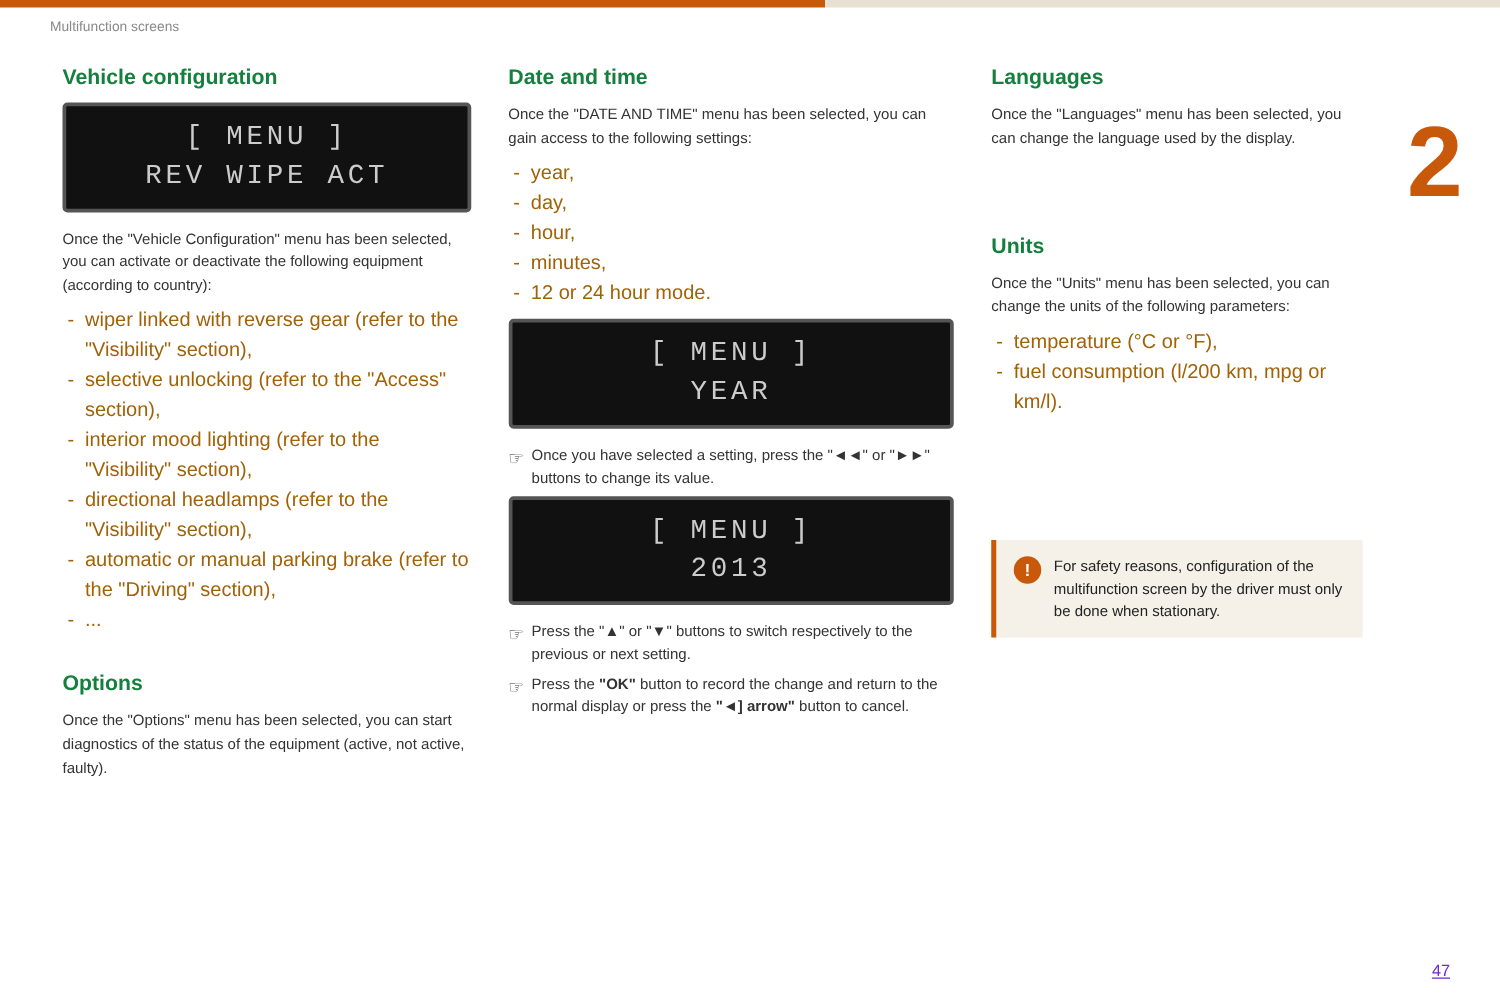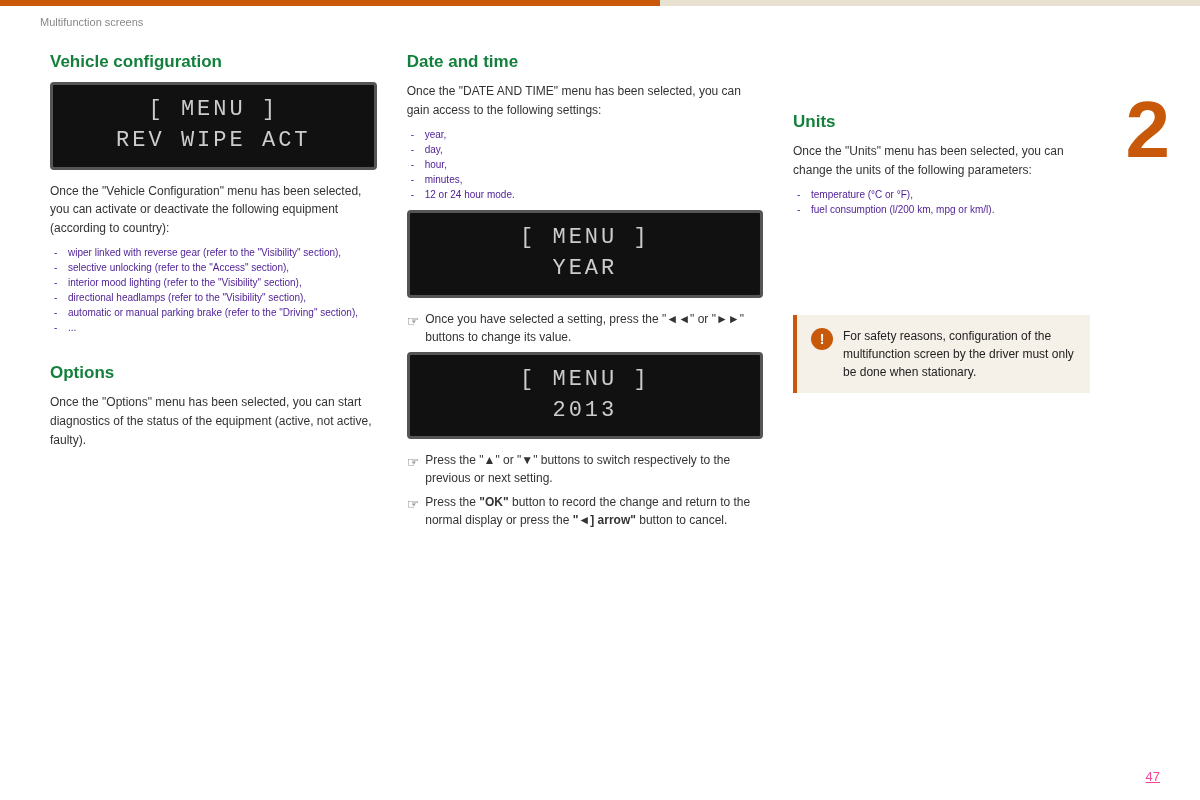"Languages" div { html: none -> <div> <div>Languages</div> <div>Once the "Languages" menu has been selected, you can change the language used by the display.</div> </div> }
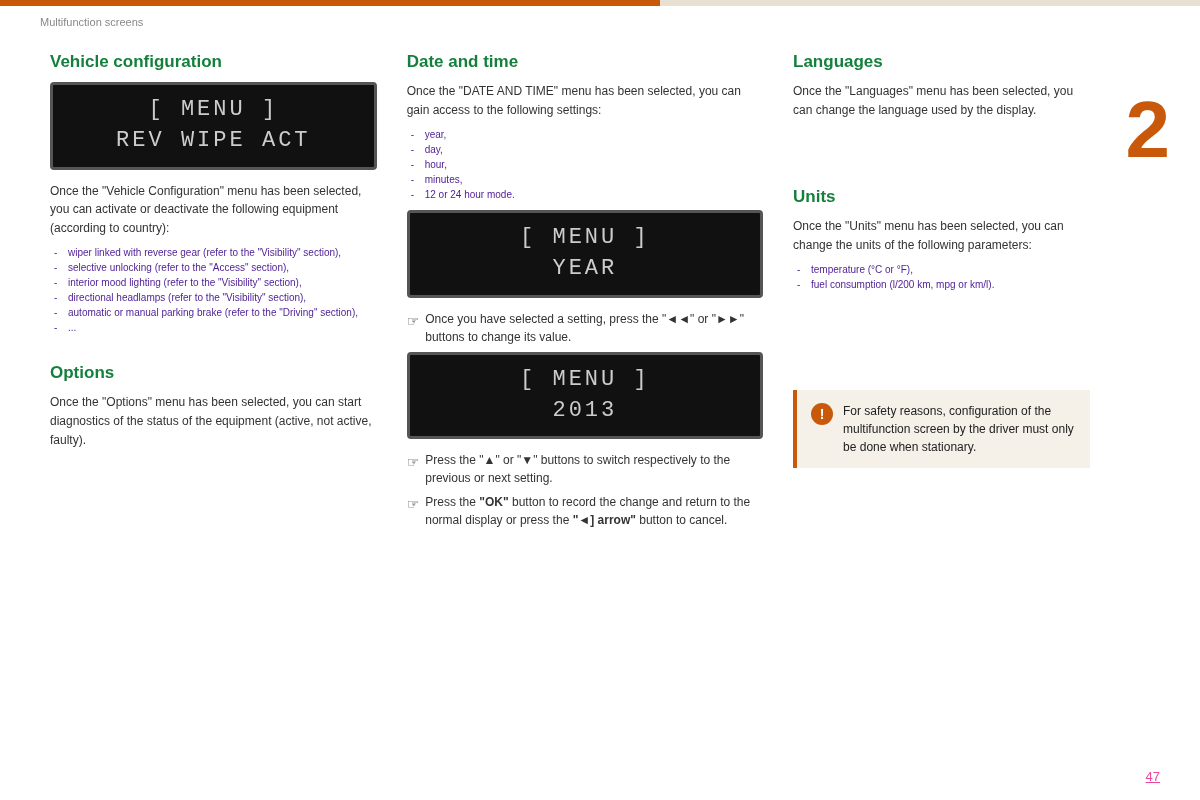"year," .bullet-list li { color: #4c1d95 -> #a16207; font-size: 10px -> 16px }
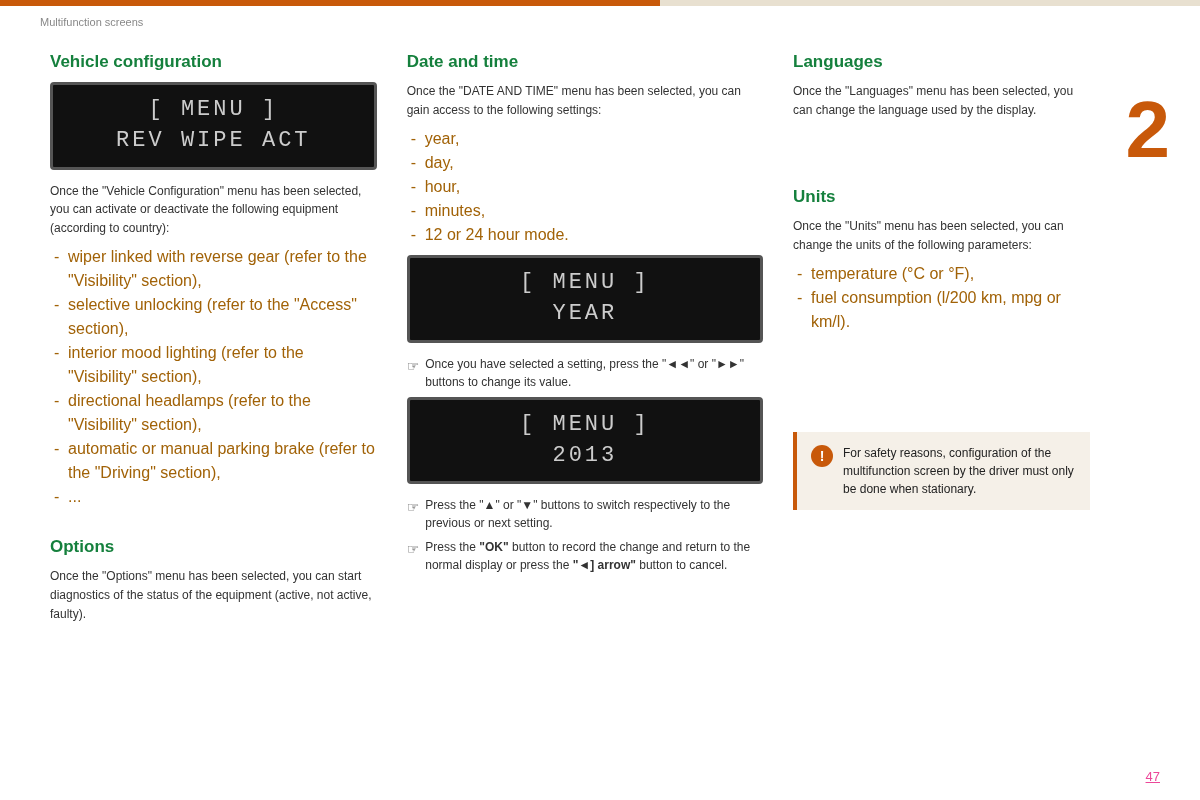"47" .page-number { color: #ec4899 -> #6d28d9 }
